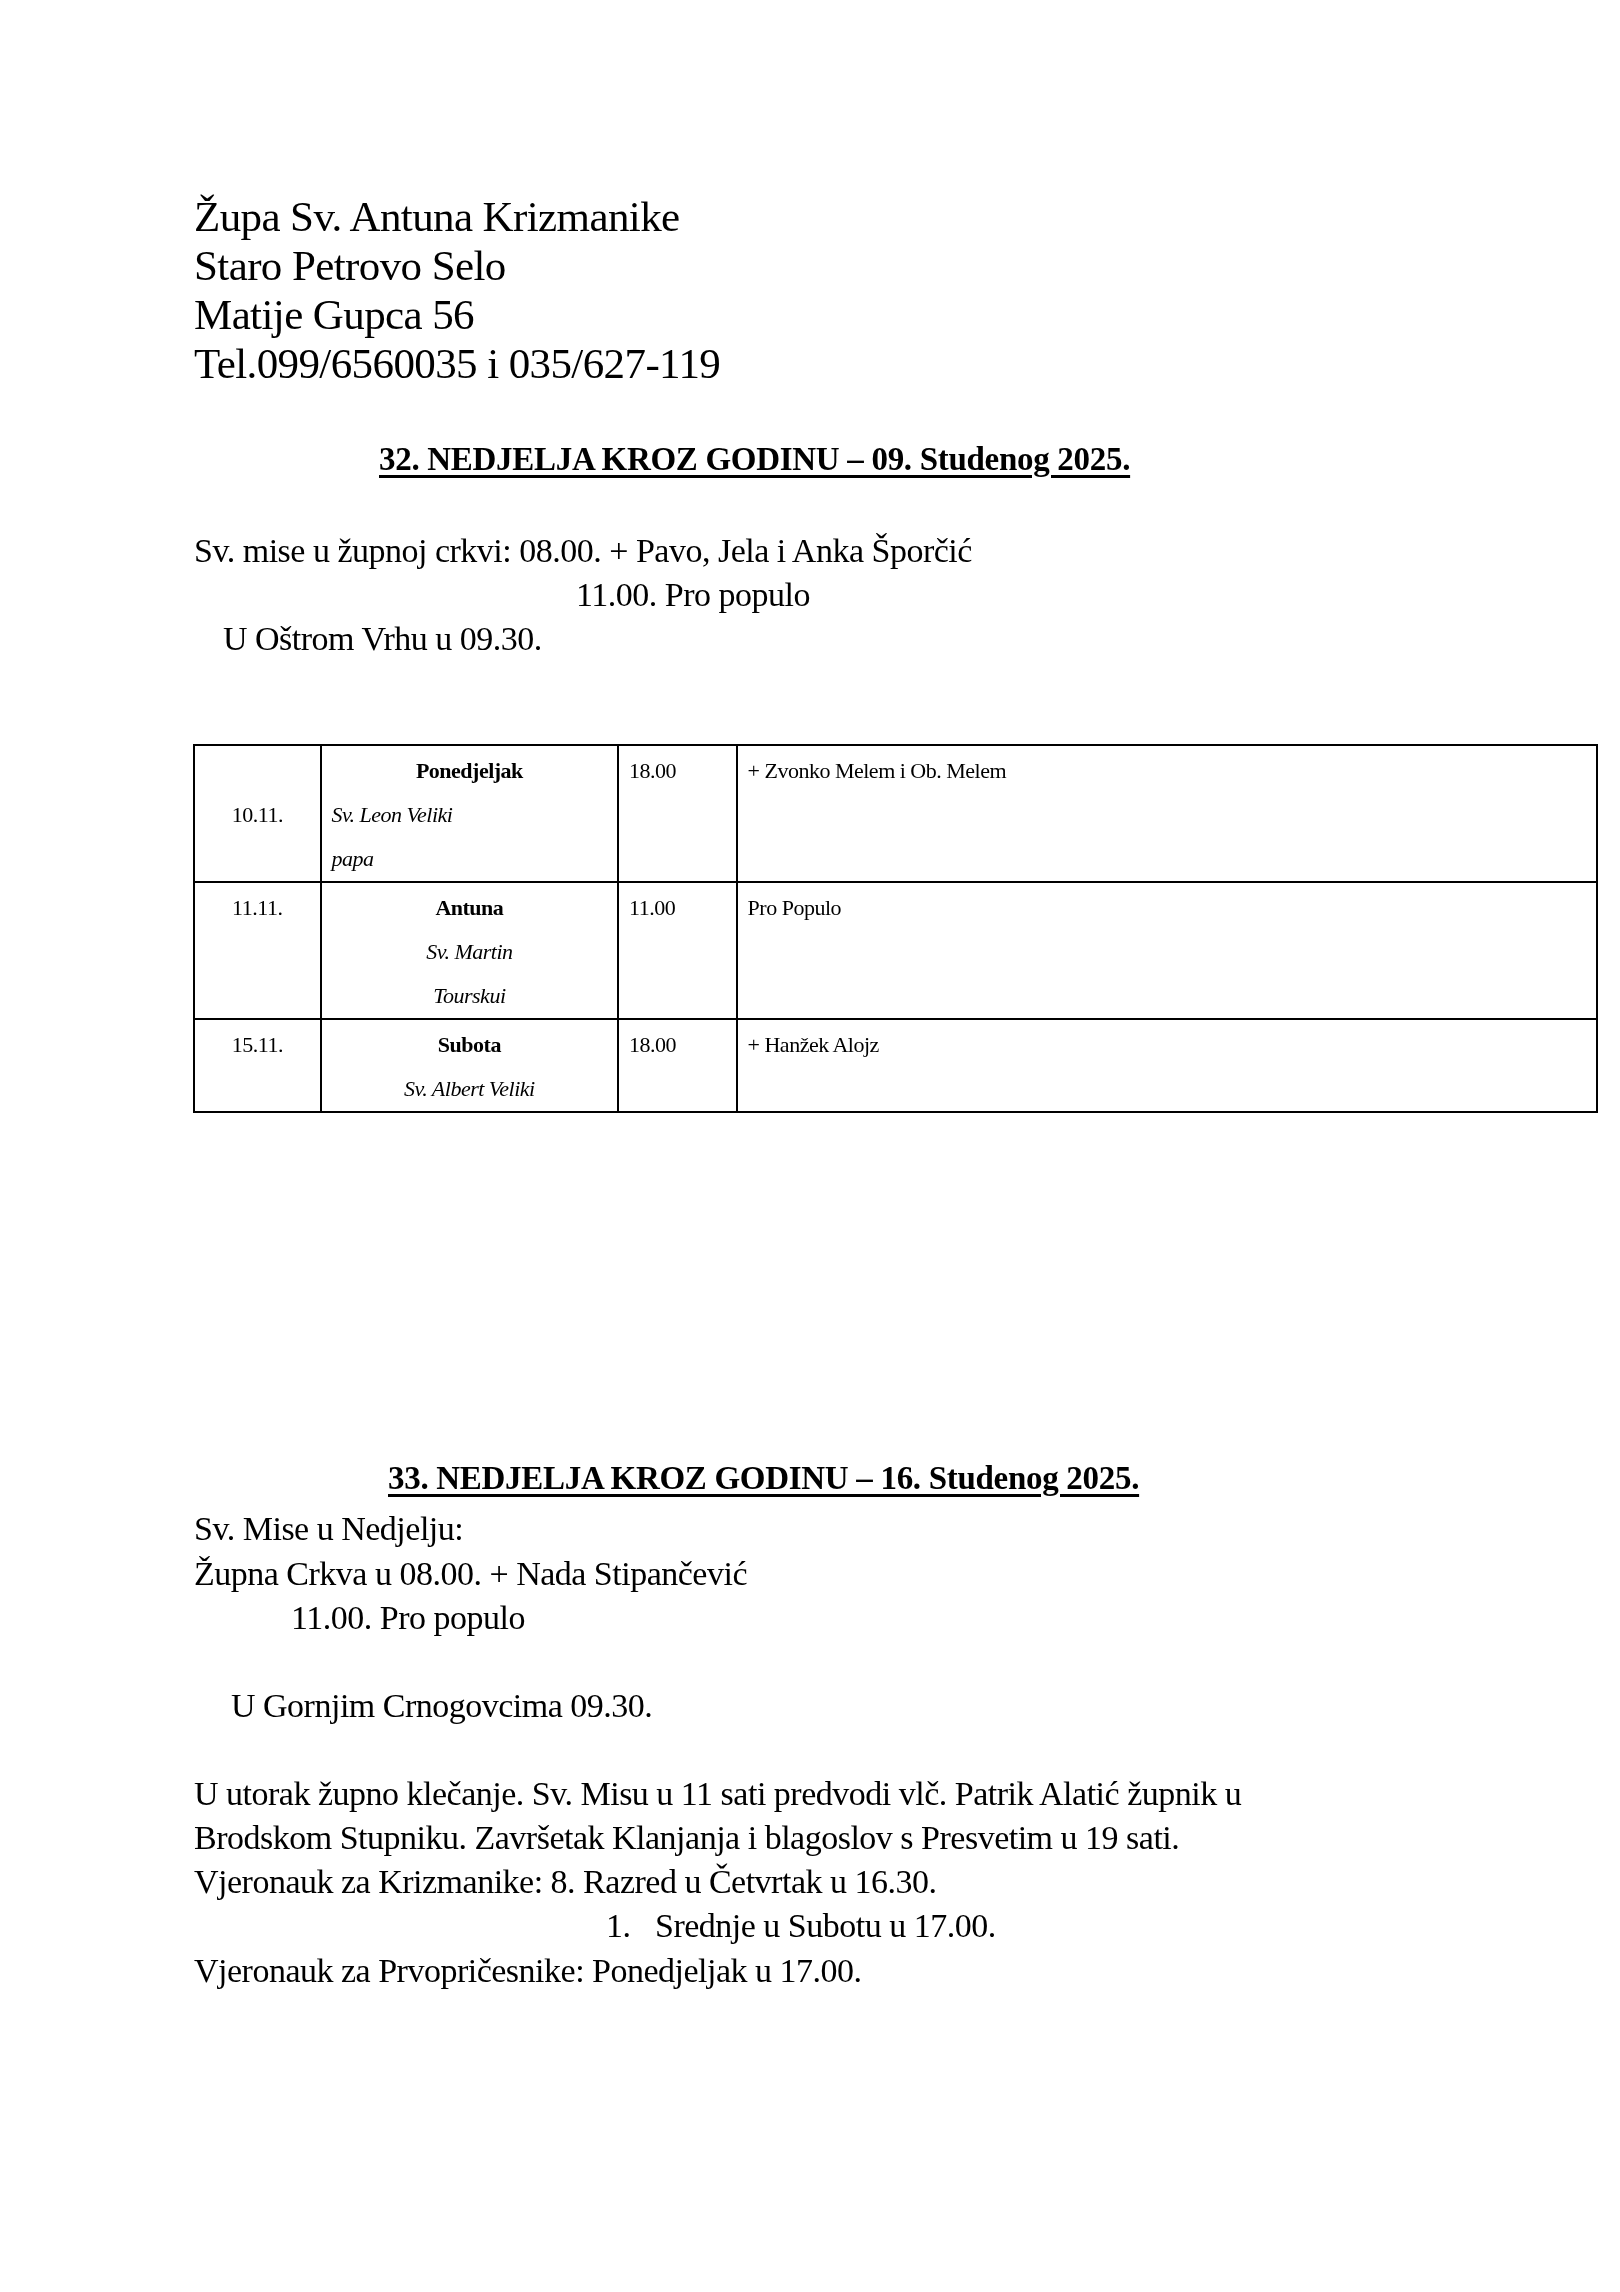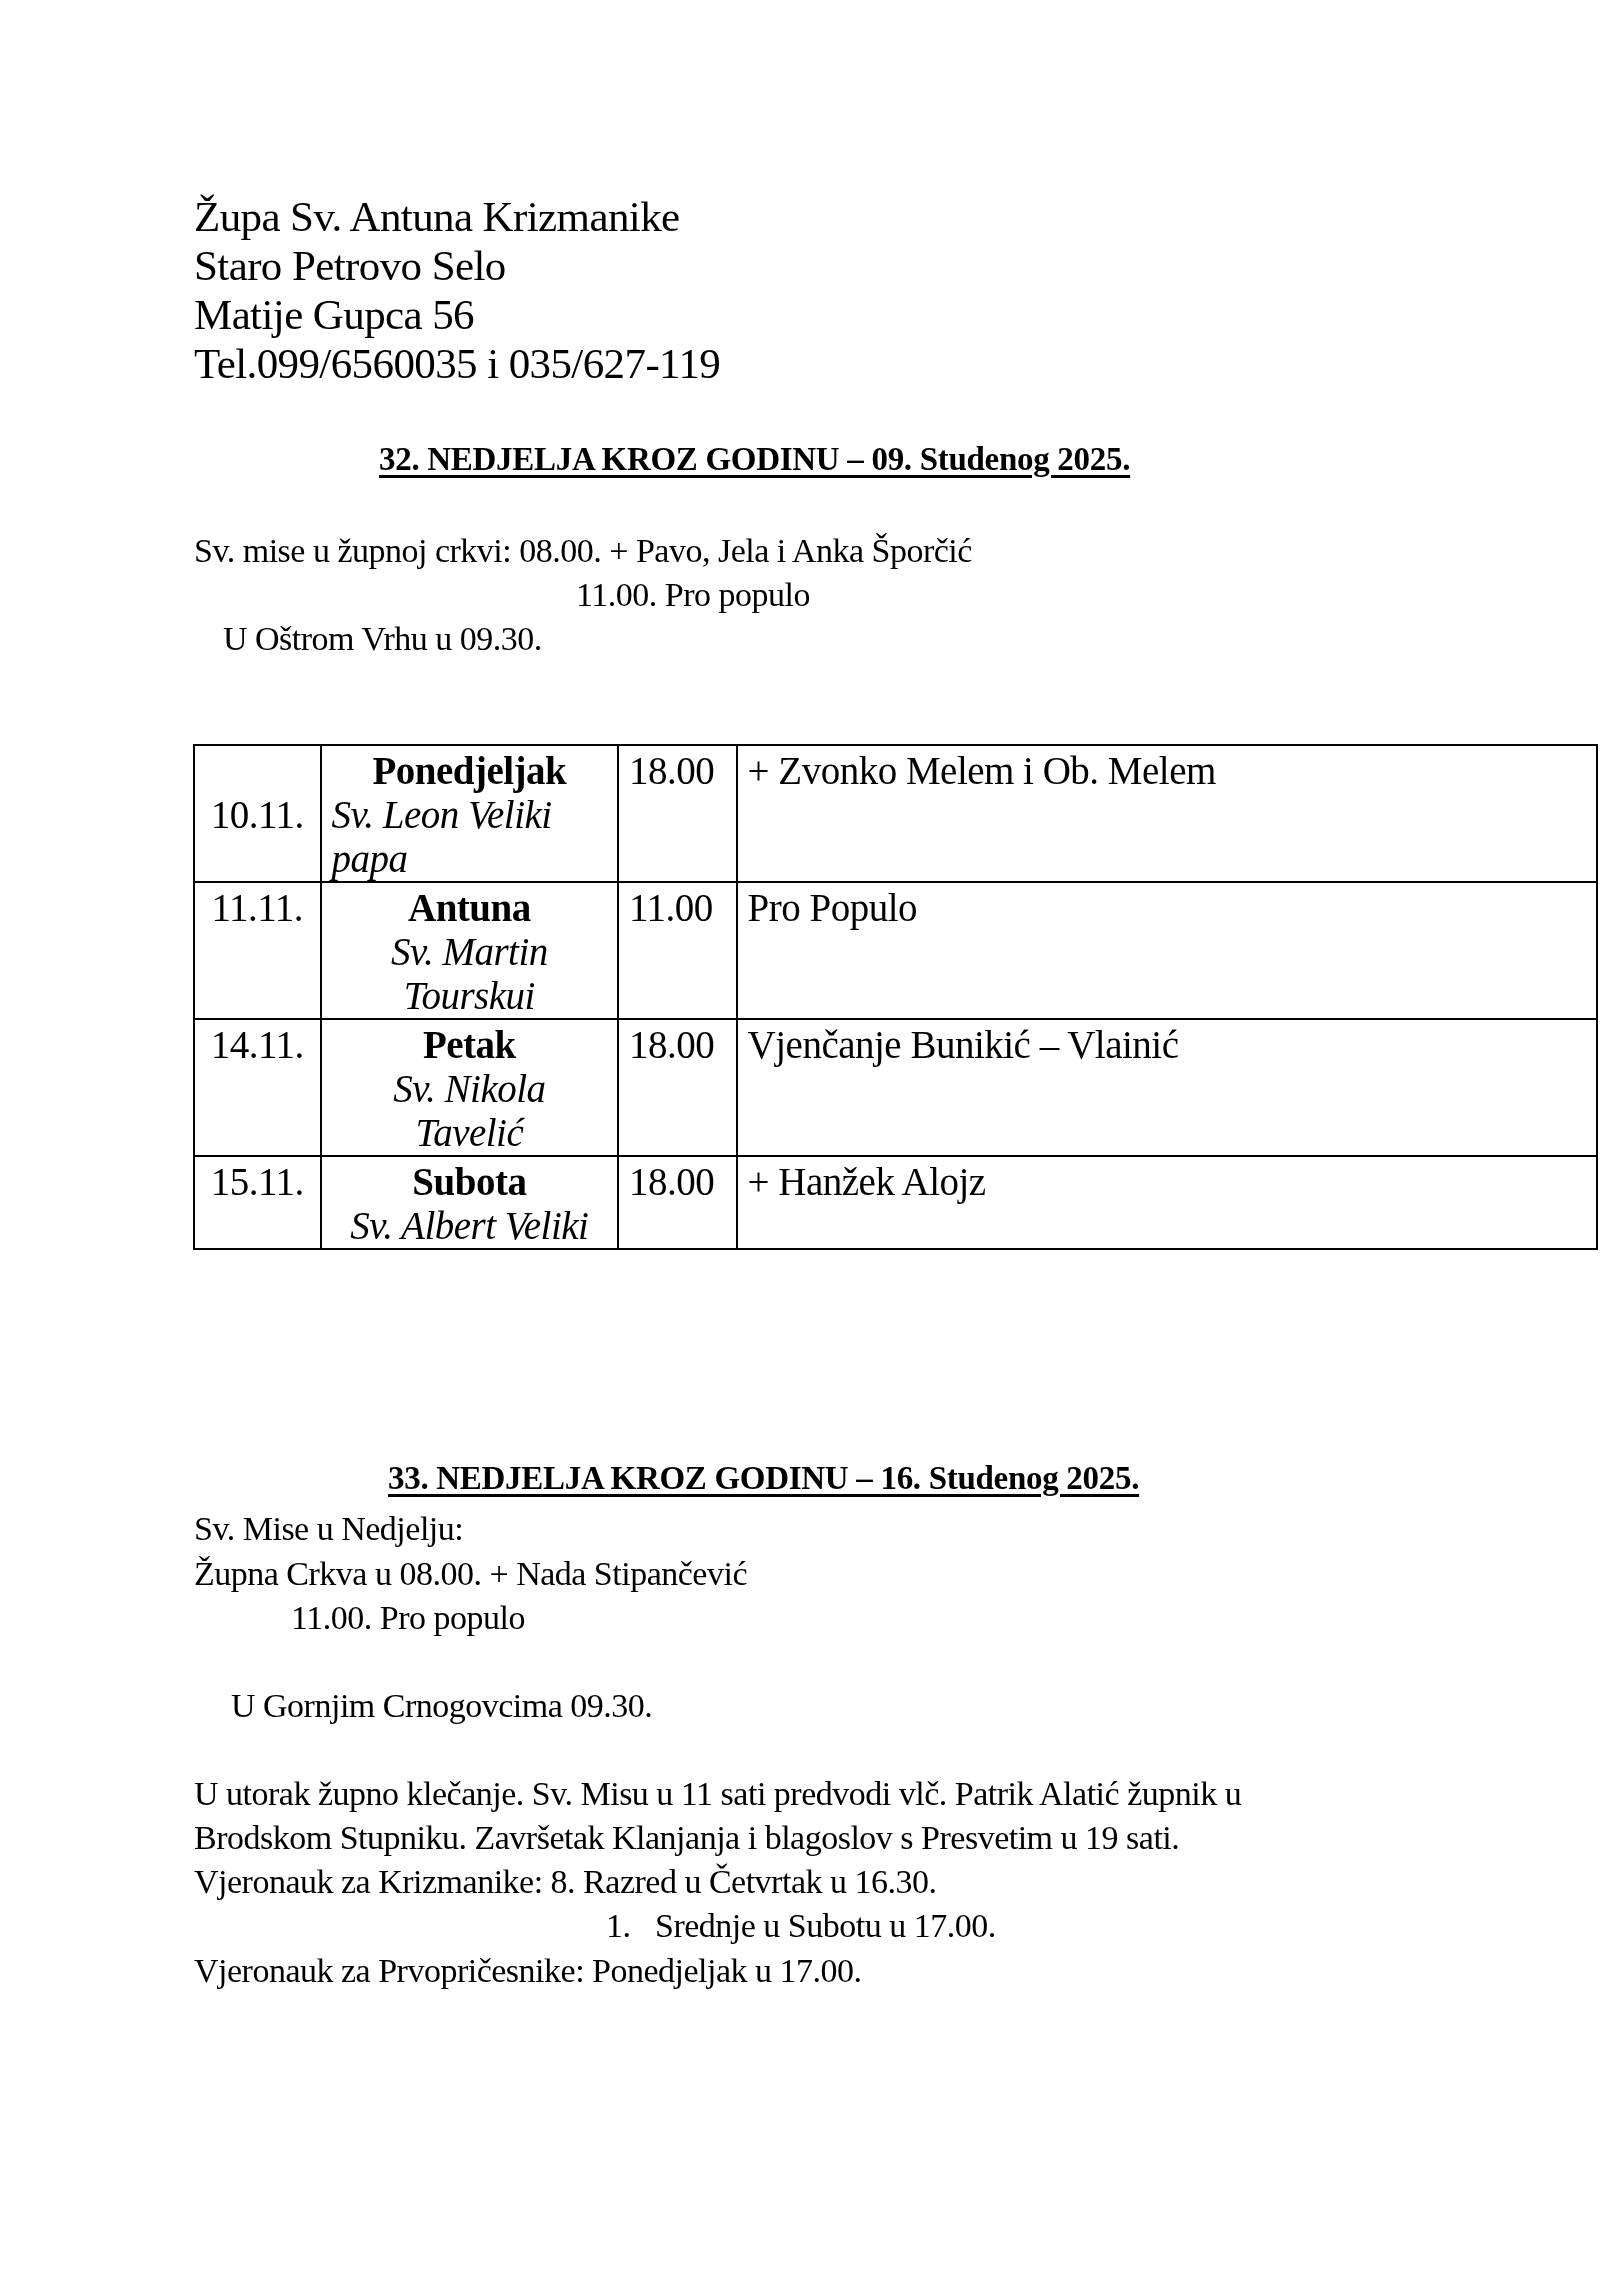"Ponedjeljak" table.sched td { font-size: 39px -> 22px }
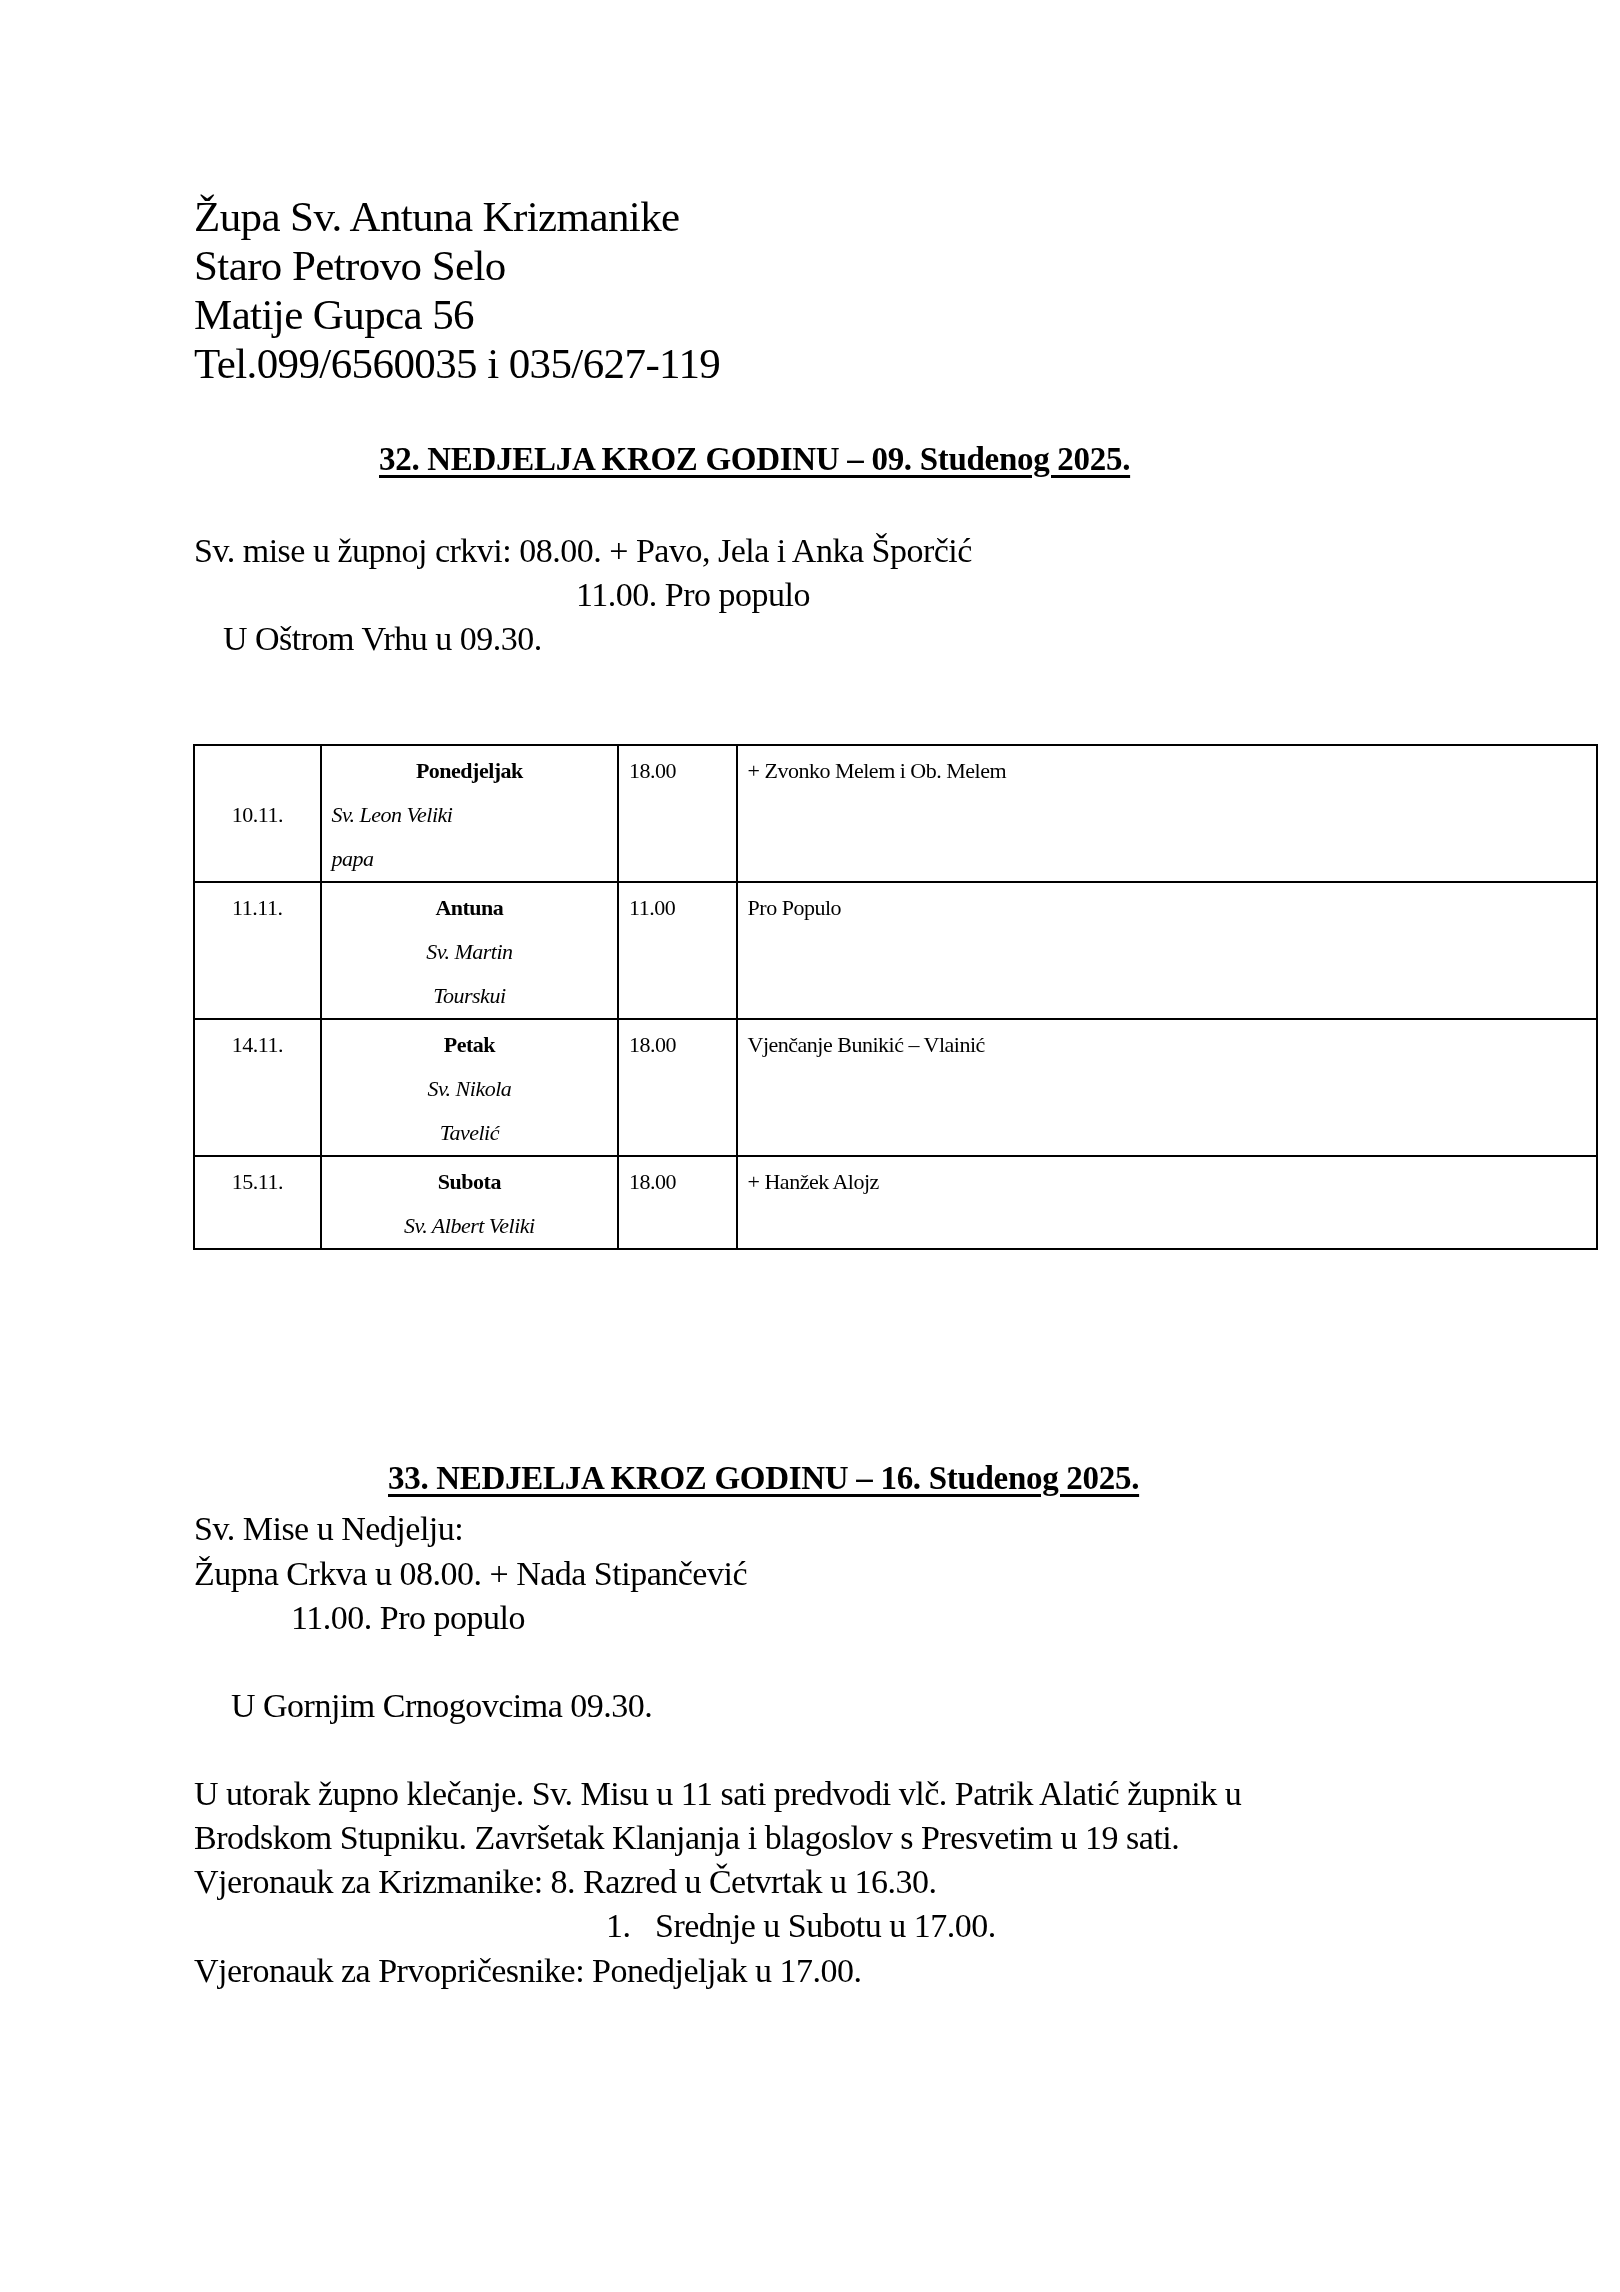"14.11." tr { html: <tr> <td>14.11.</td> <td> <span>Petak</span> <span>Sv. Nikola</span> <span>Tavelić</span> </td> <td>18.00</td> <td>Vjenčanje Bunikić – Vlainić</td> </tr> -> none }
